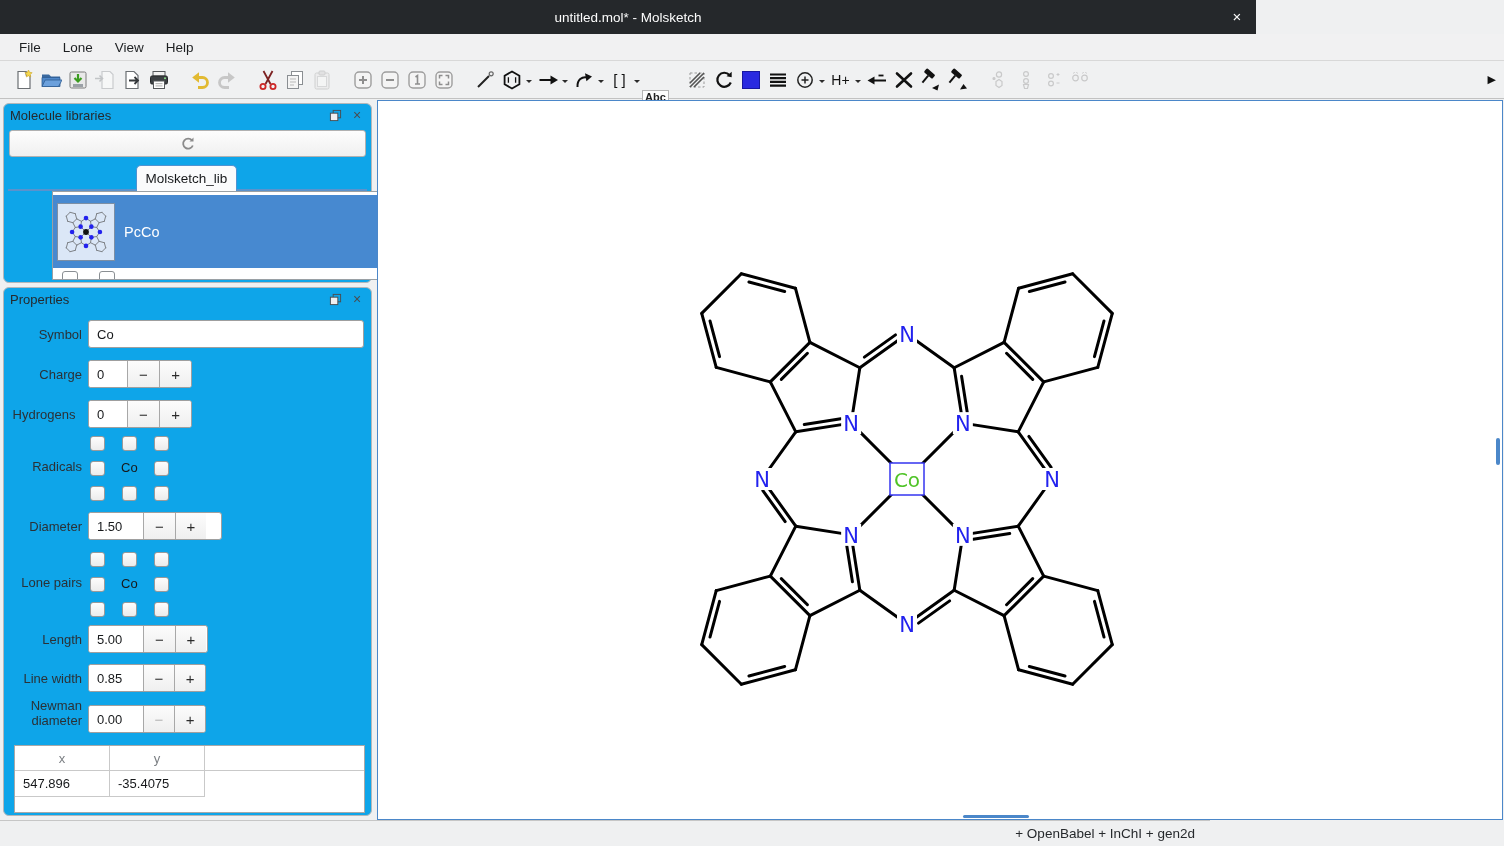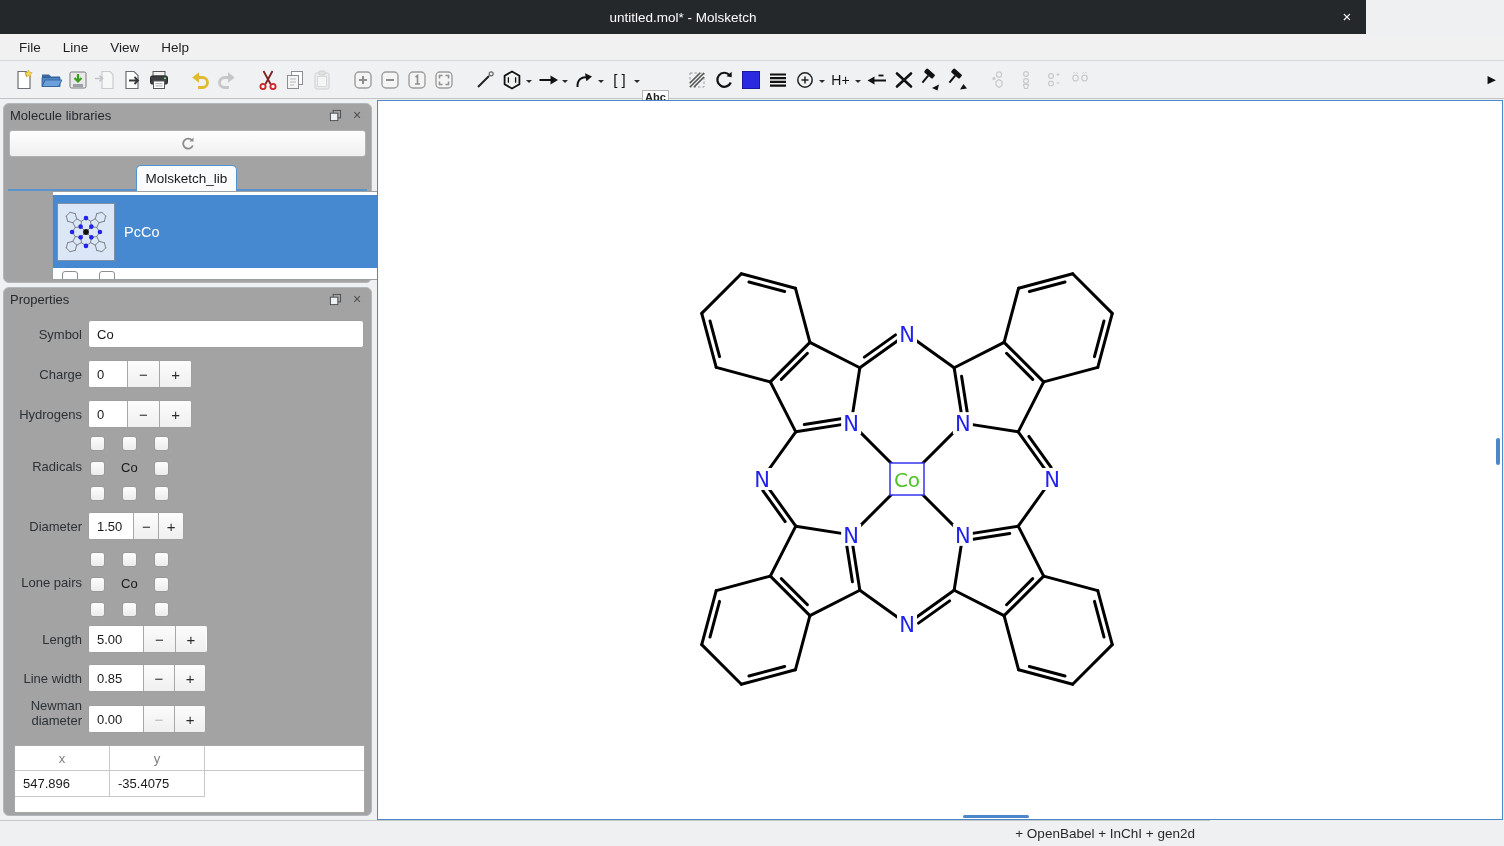"untitled.mol* - Molsketch" .titlebar { width: 1366px -> 1256px }
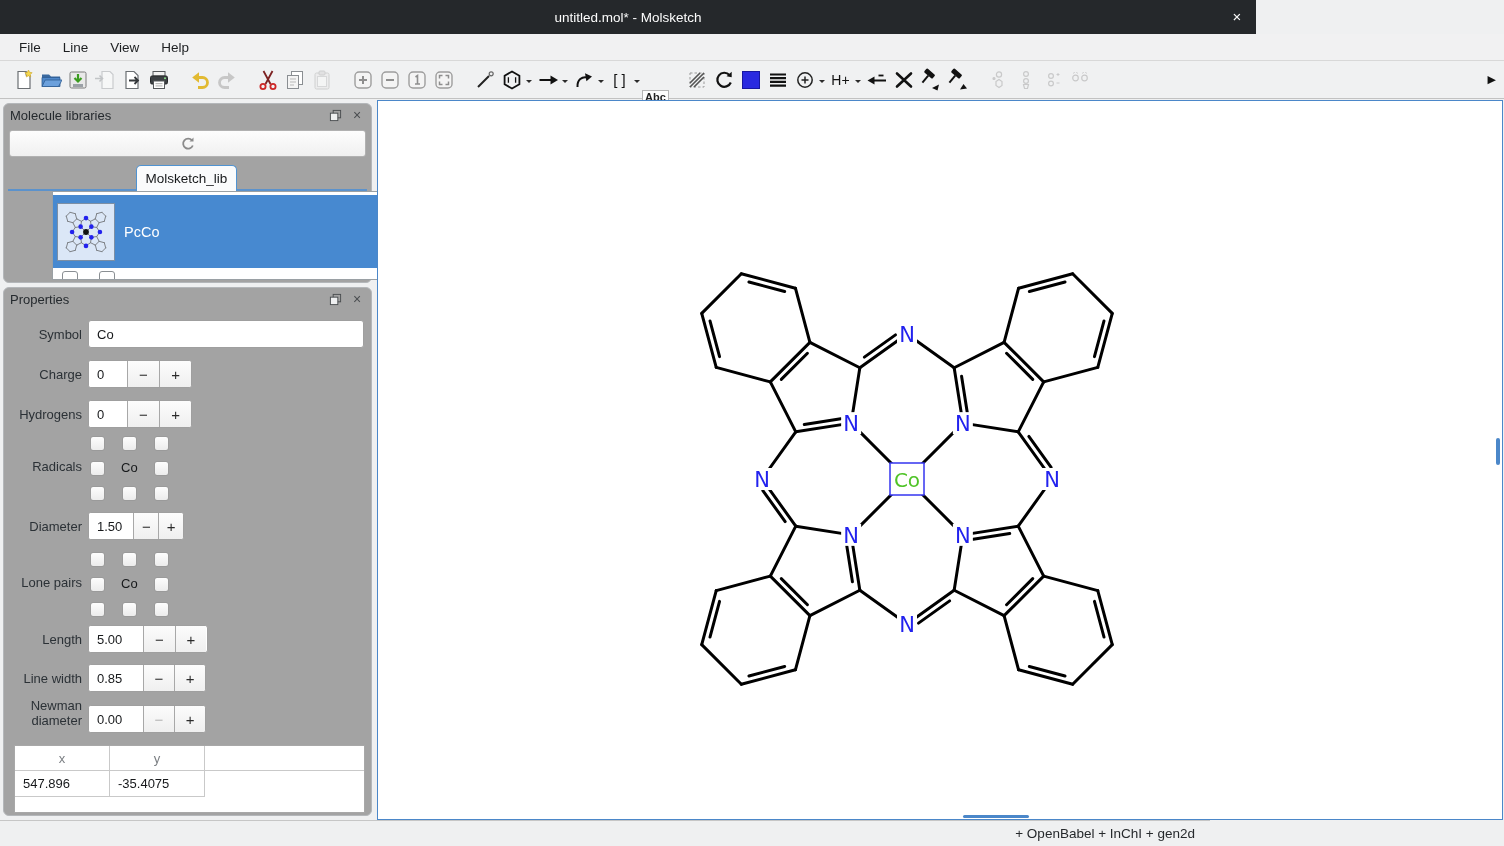"Line" span.mitem { text: Line -> Lone }
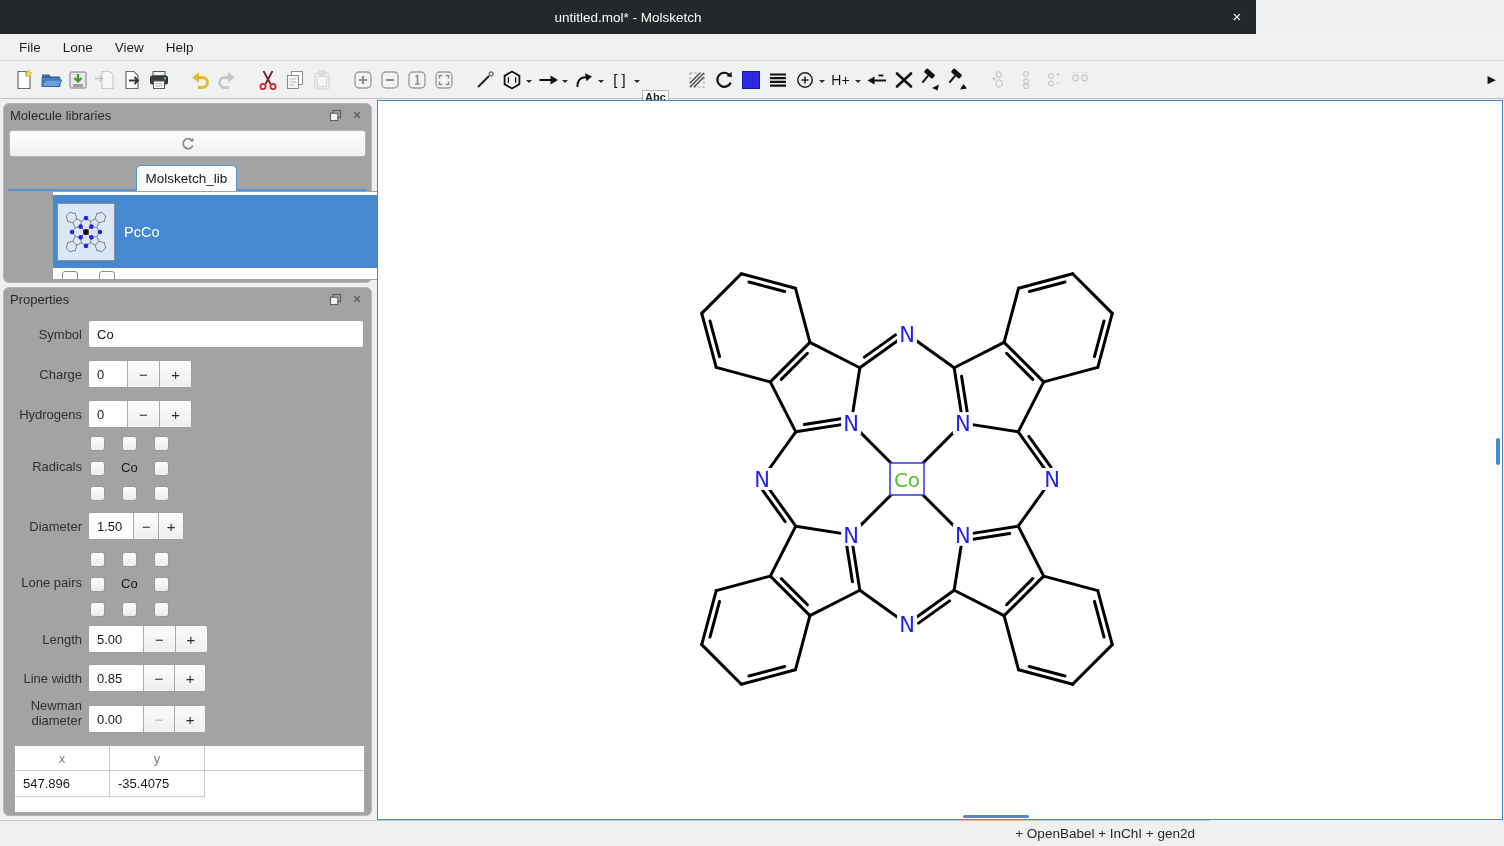"Molecule libraries" .panel { background: #a3a3a3 -> #0ea5e9 }
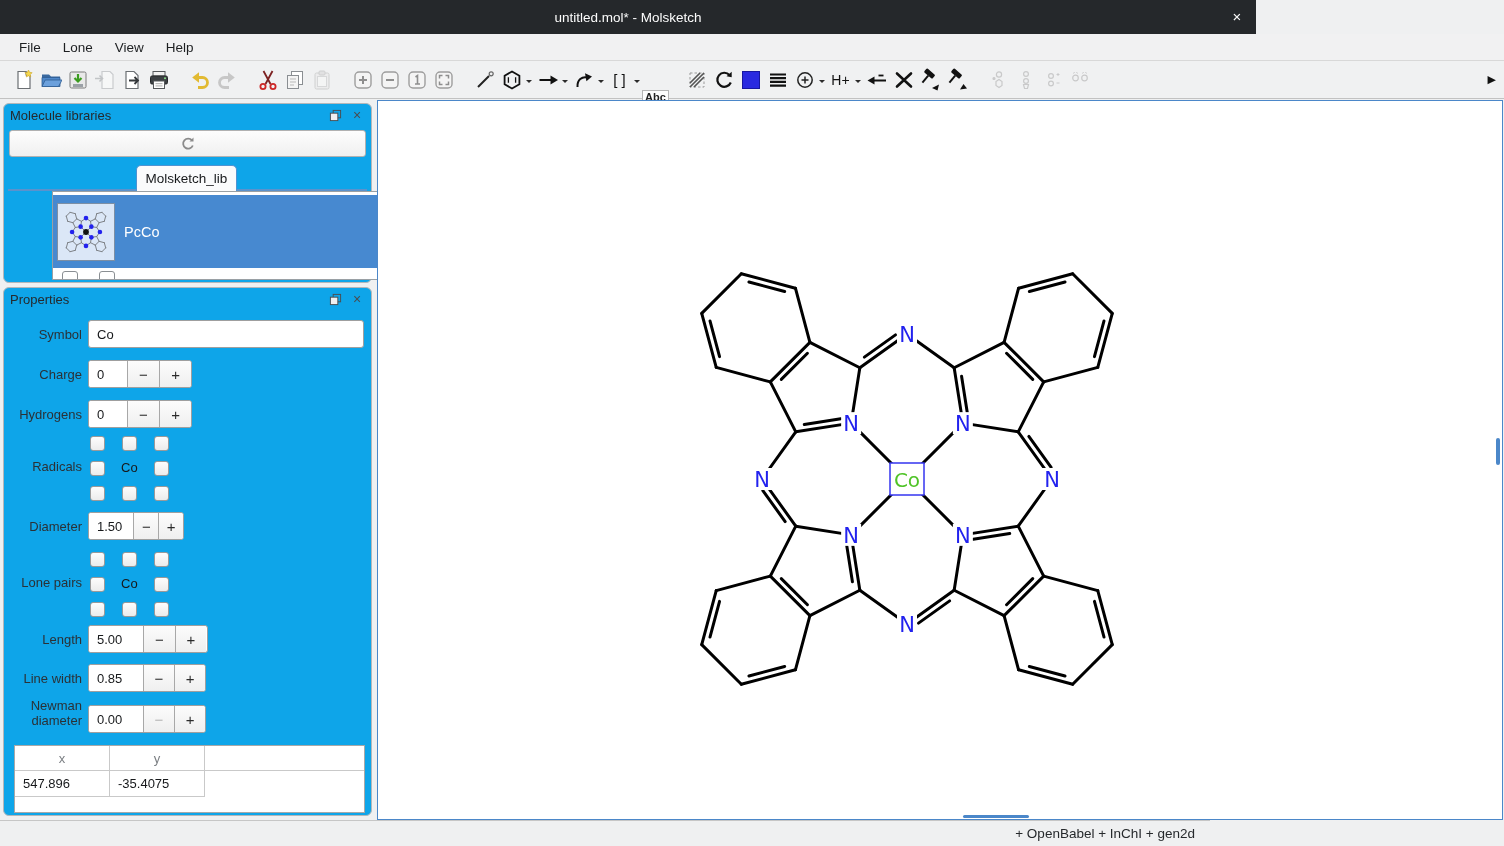"Hydrogens" span.plabel { text-align: none -> center }
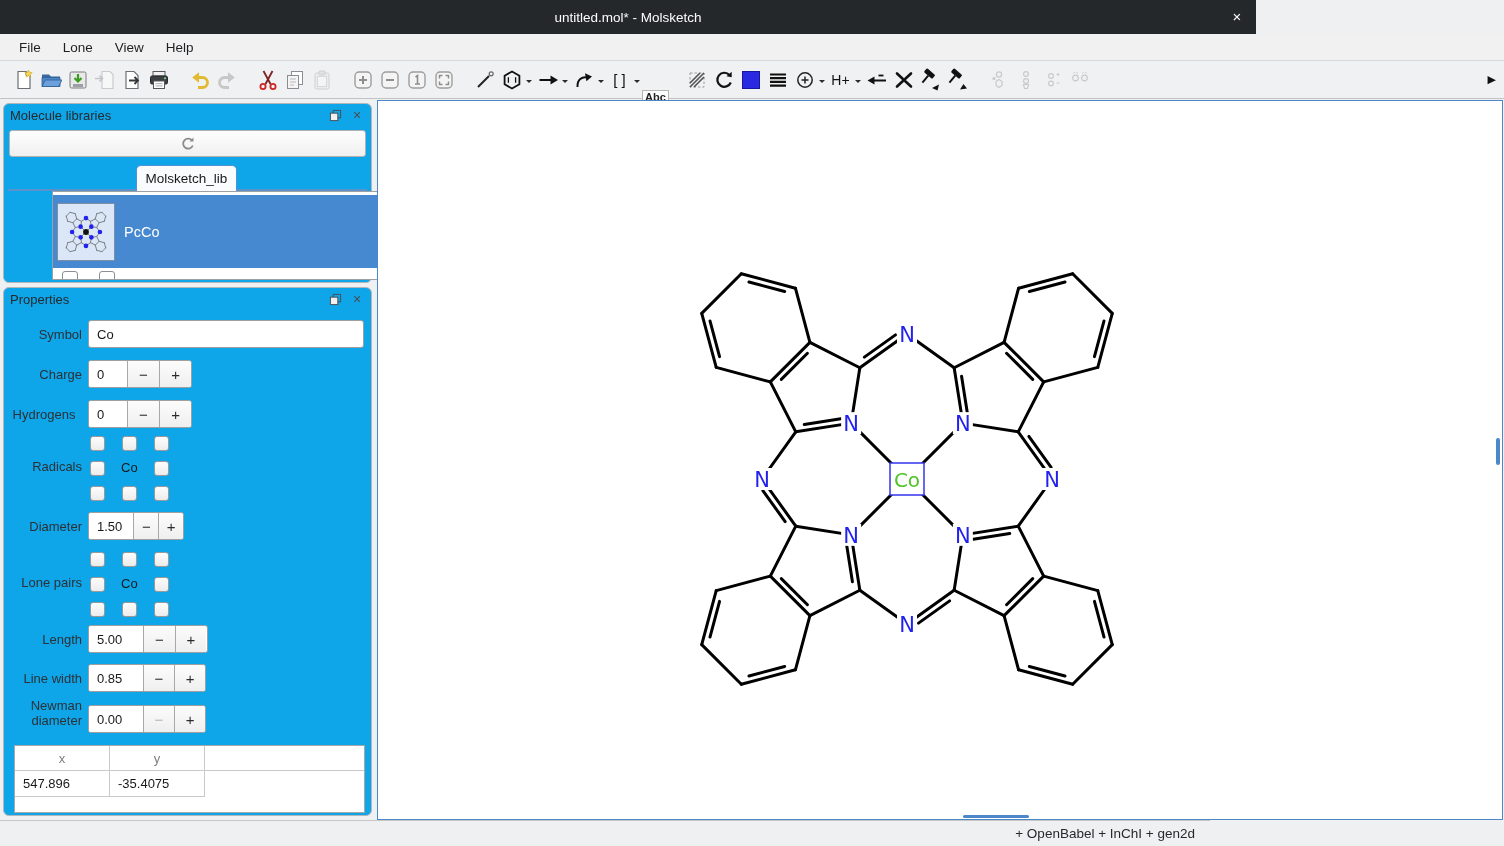"1.50" div.spin { width: 96px -> 134px }
